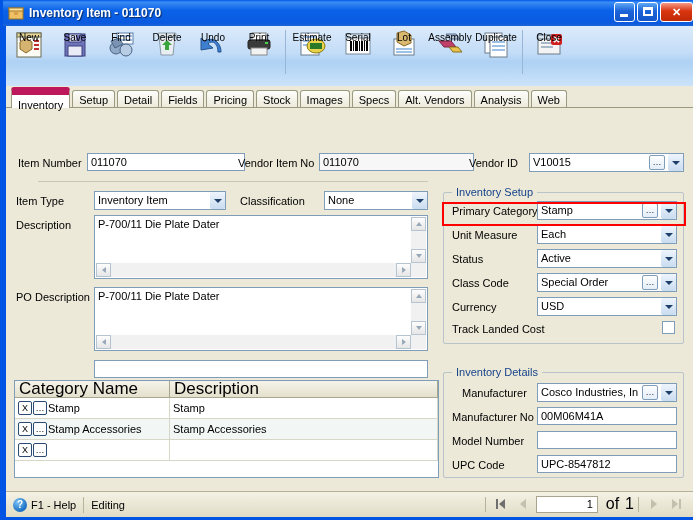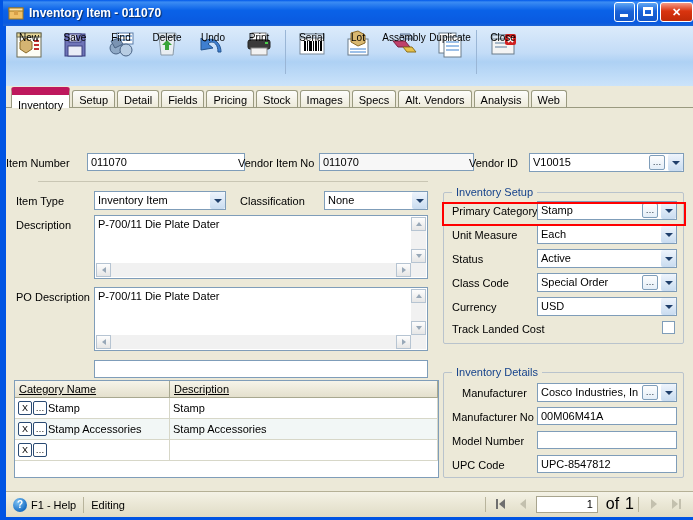"Estimate" div.tb-item { html: none -> <div> <div> <svg> <rect></rect> <g> <rect></rect> <rect></rect> <rect></rect> </g> <ellipse></ellipse> <rect></rect> </svg> </div> <div>Estimate</div> </div> }
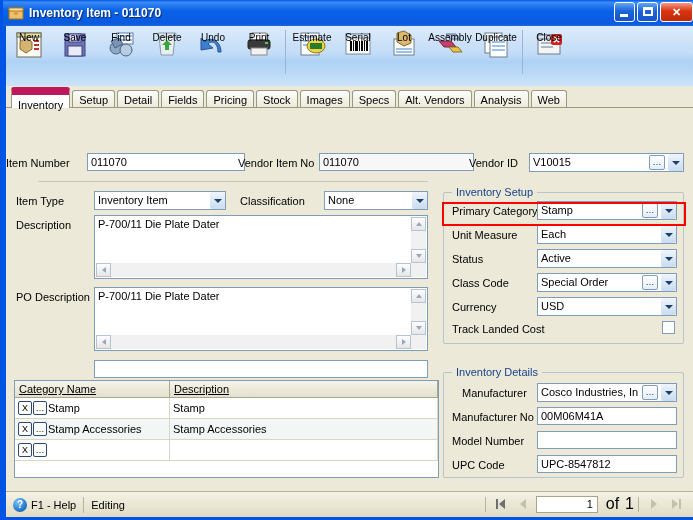"Item Number" div.lbl { left: 0 -> 12px }
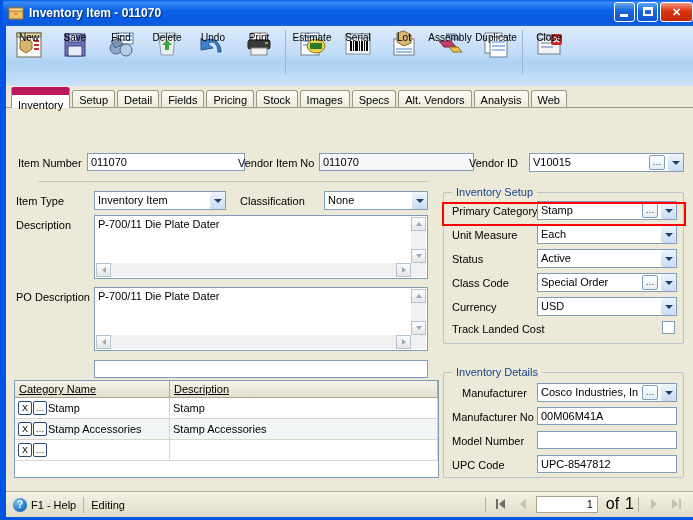"Category Name" .gh { font-size: 11px -> 17px; text-decoration: underline -> none }
